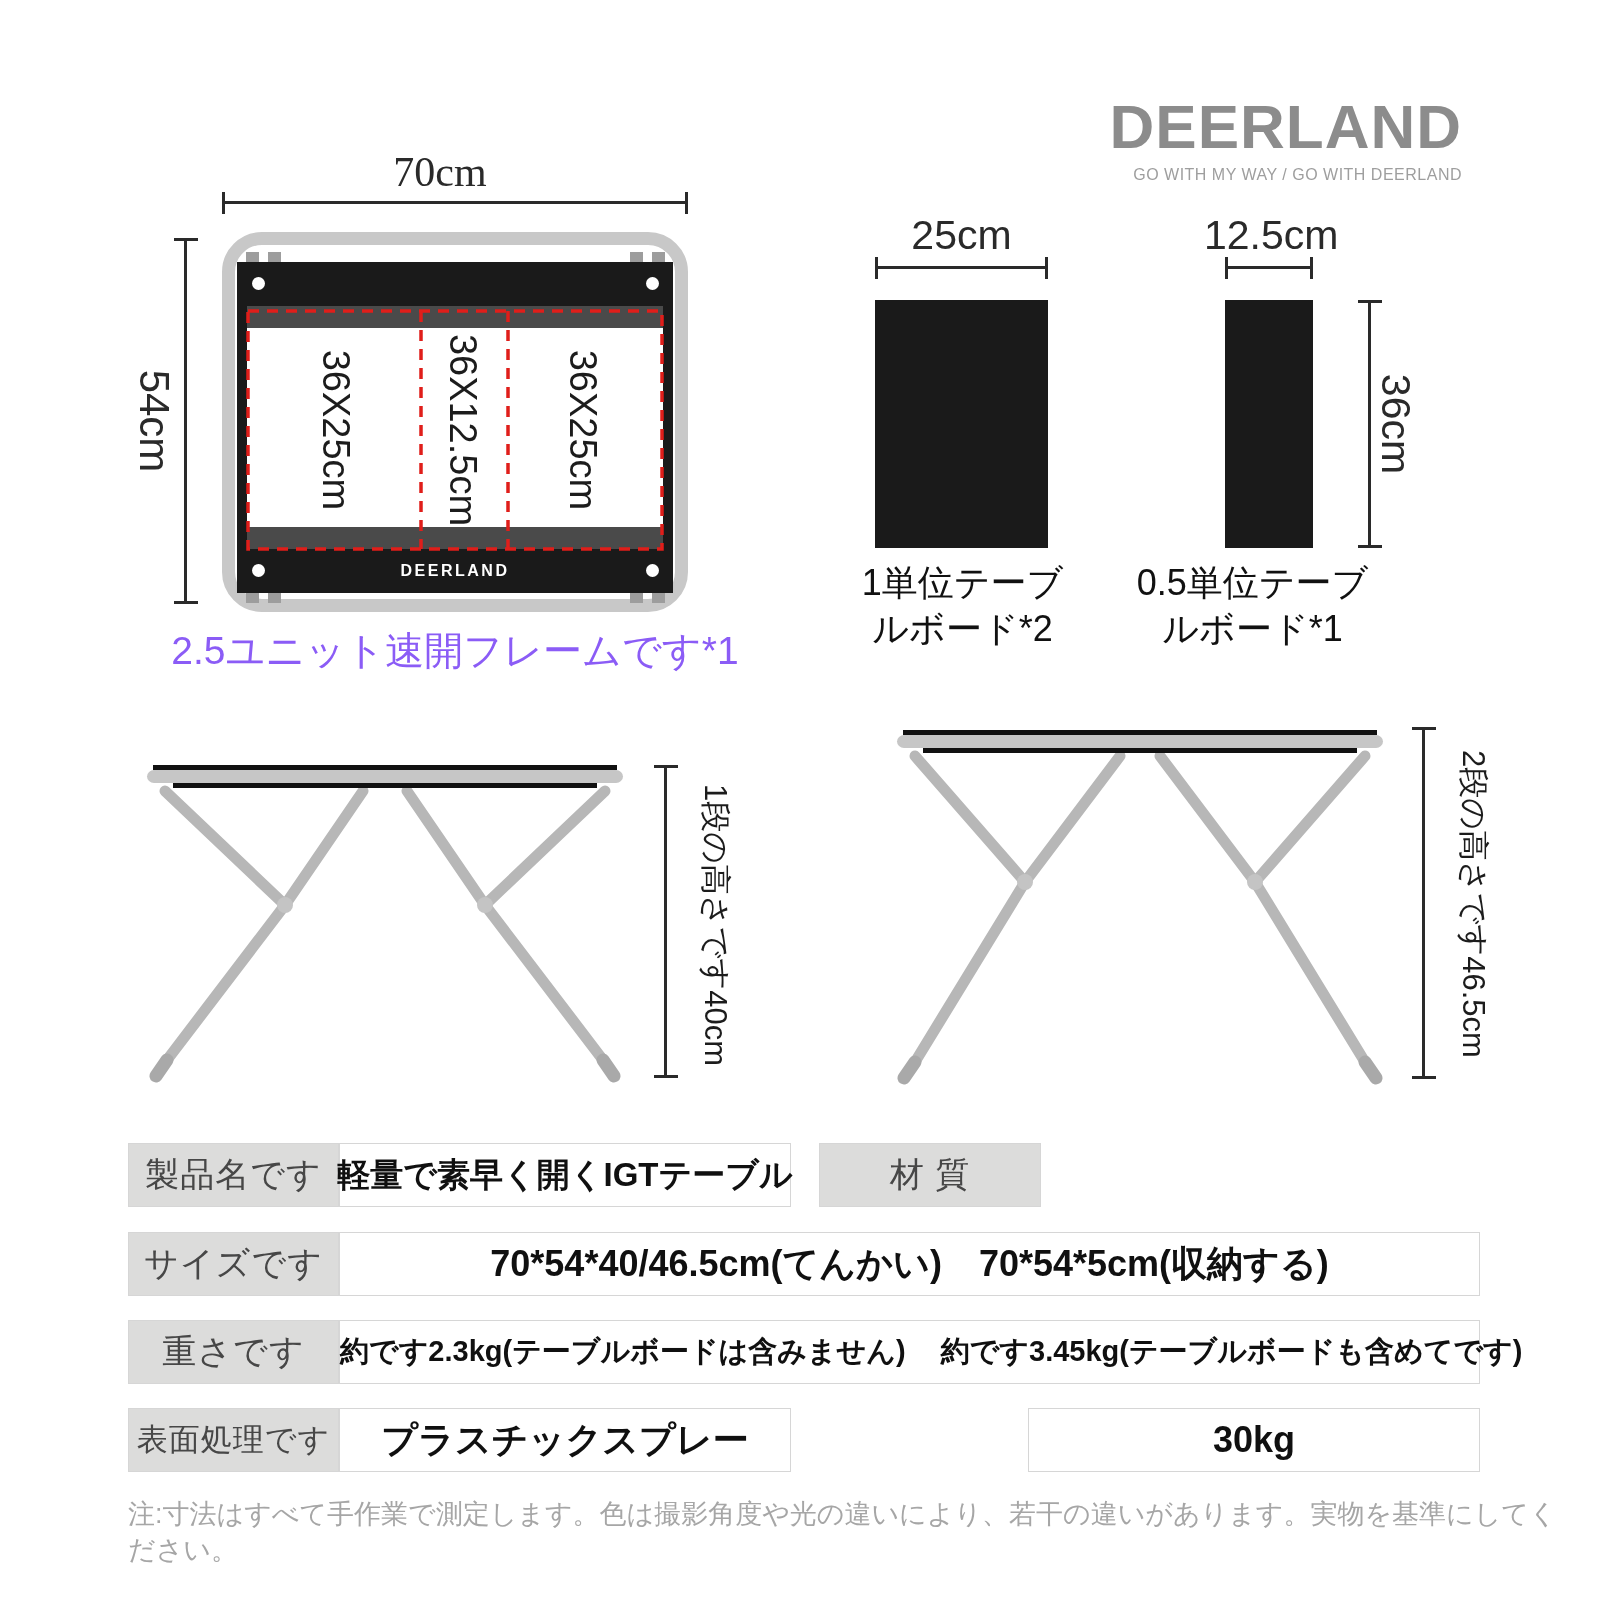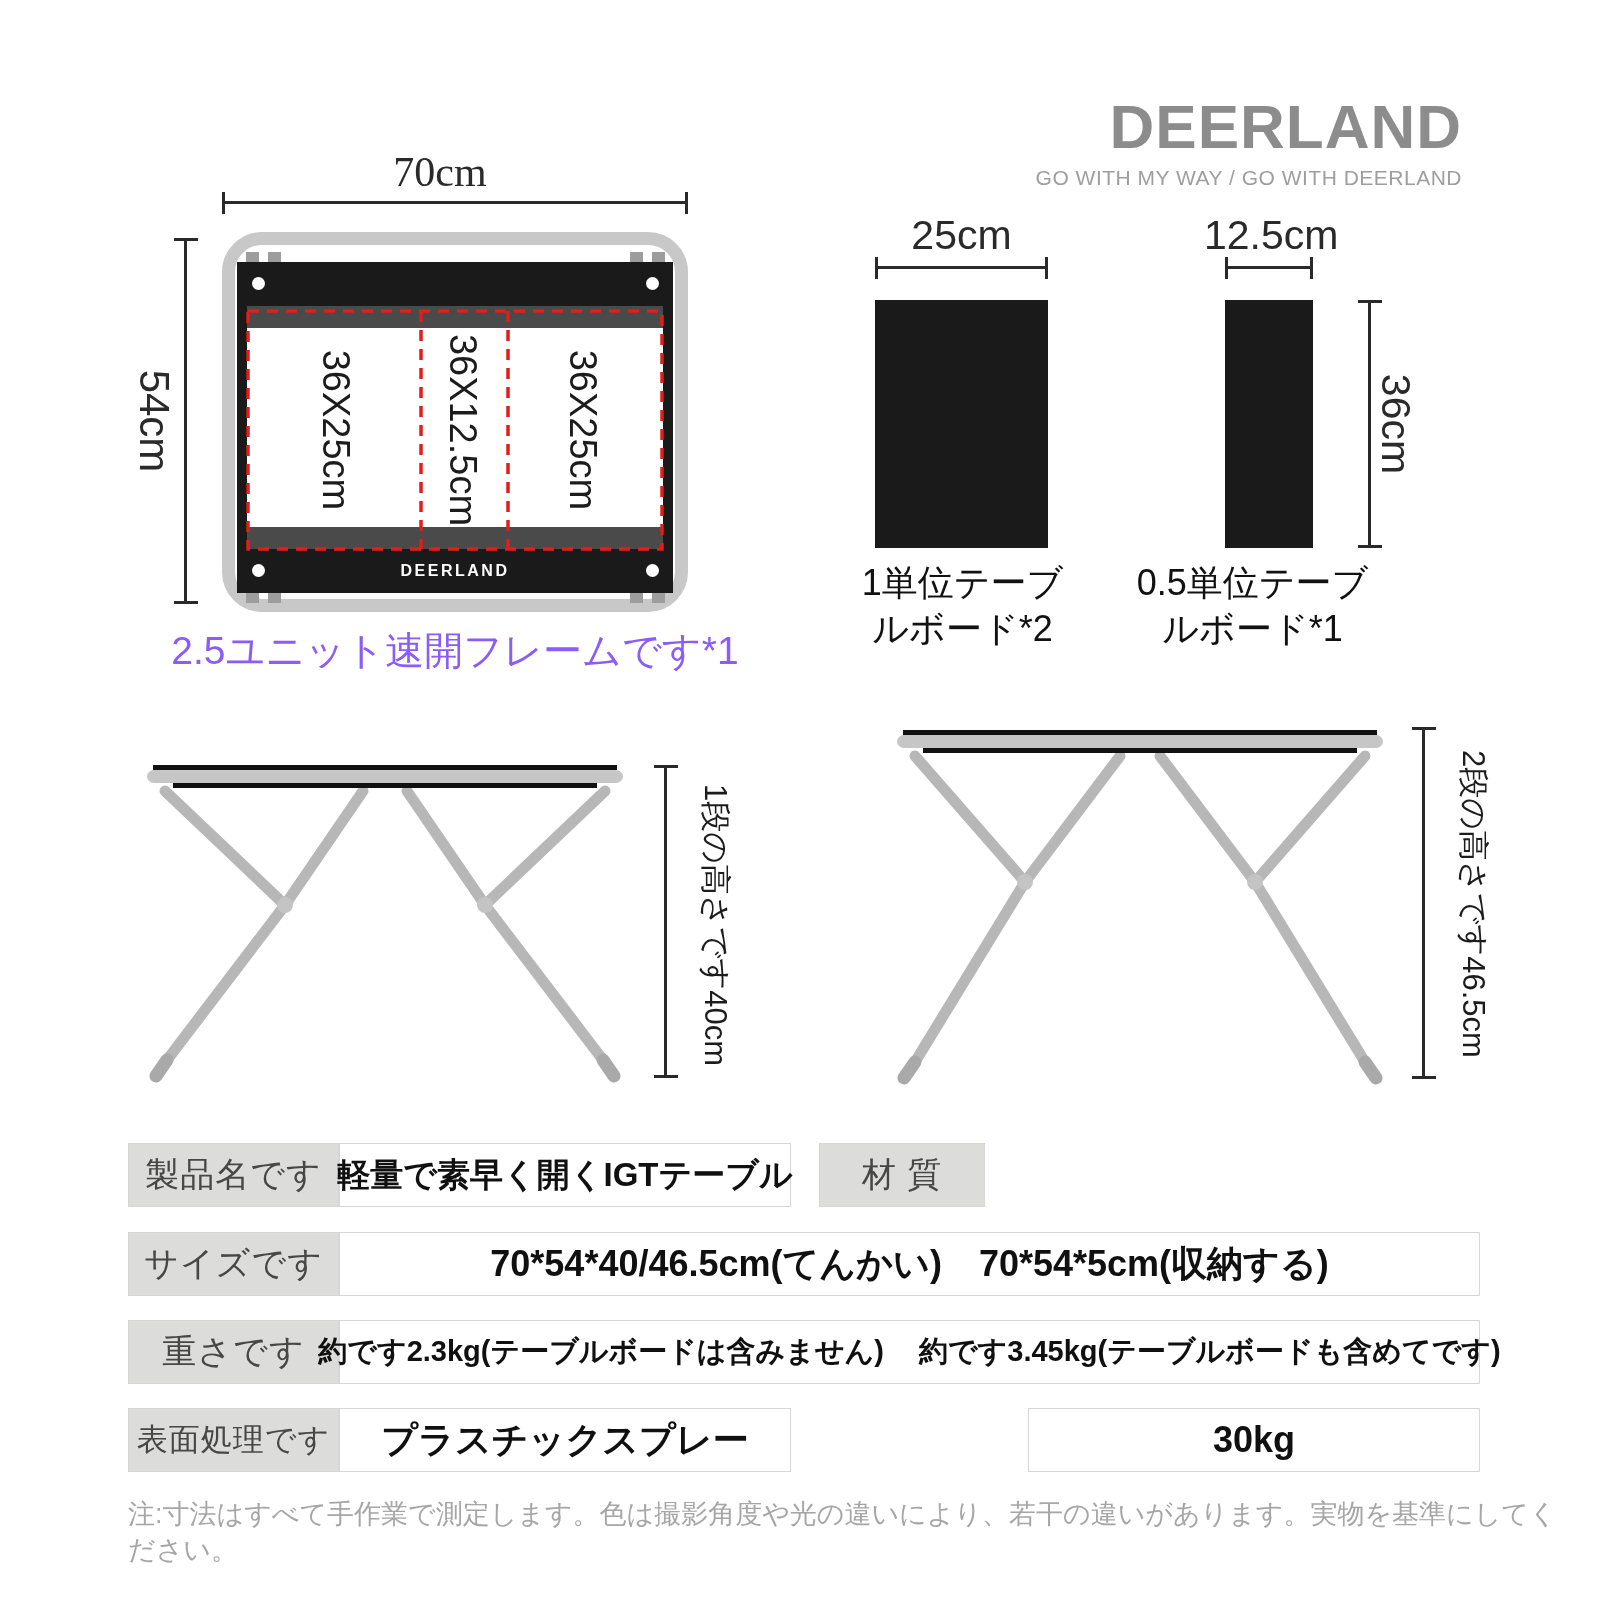"GO WITH MY WAY /" .logo-tag { font-size: 21px -> 16px }
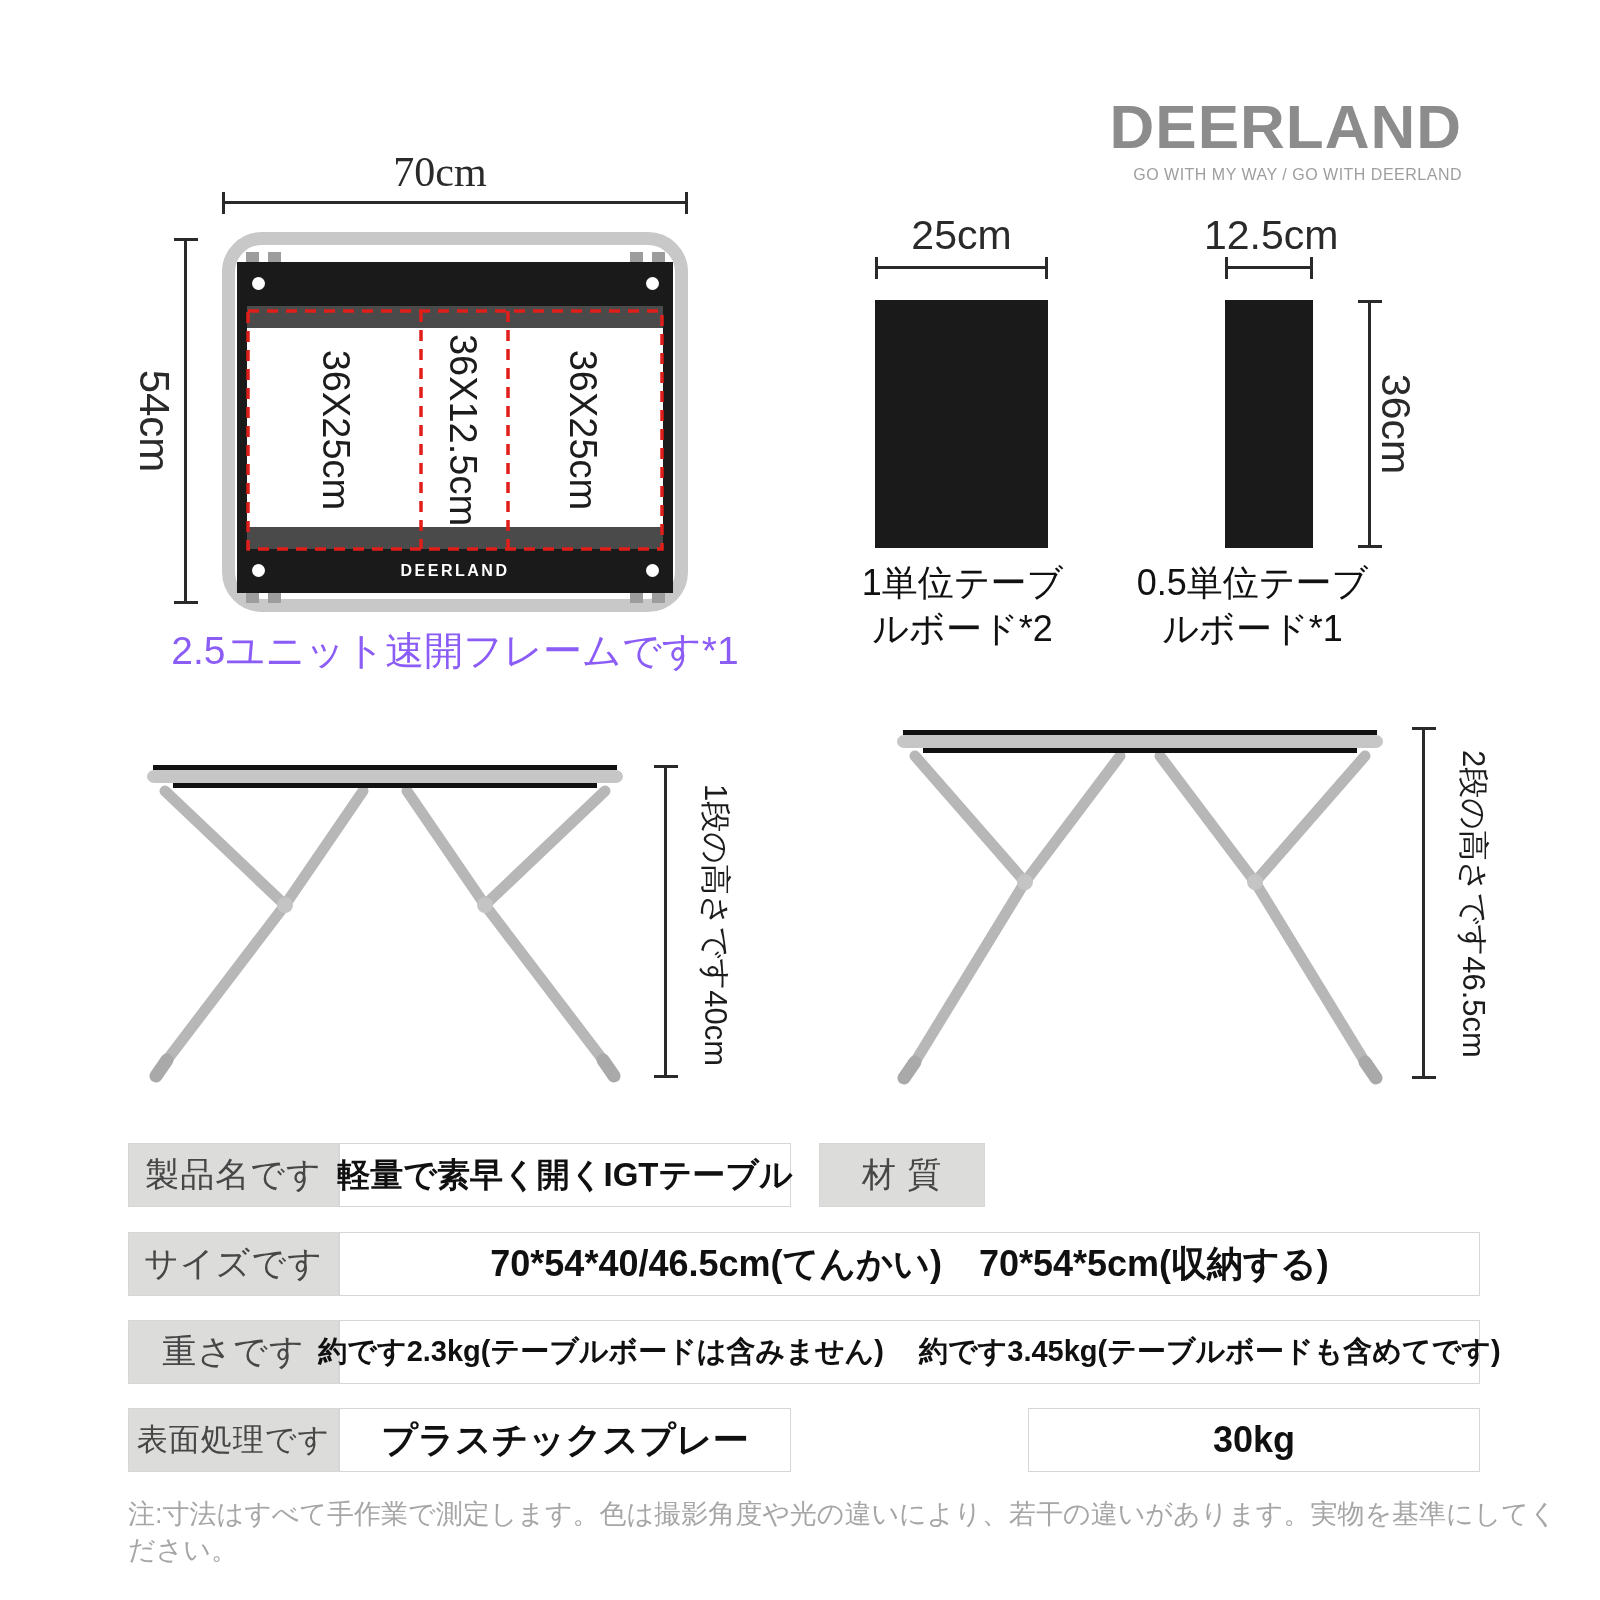"材 質" div.spec-label { width: 166px -> 222px }
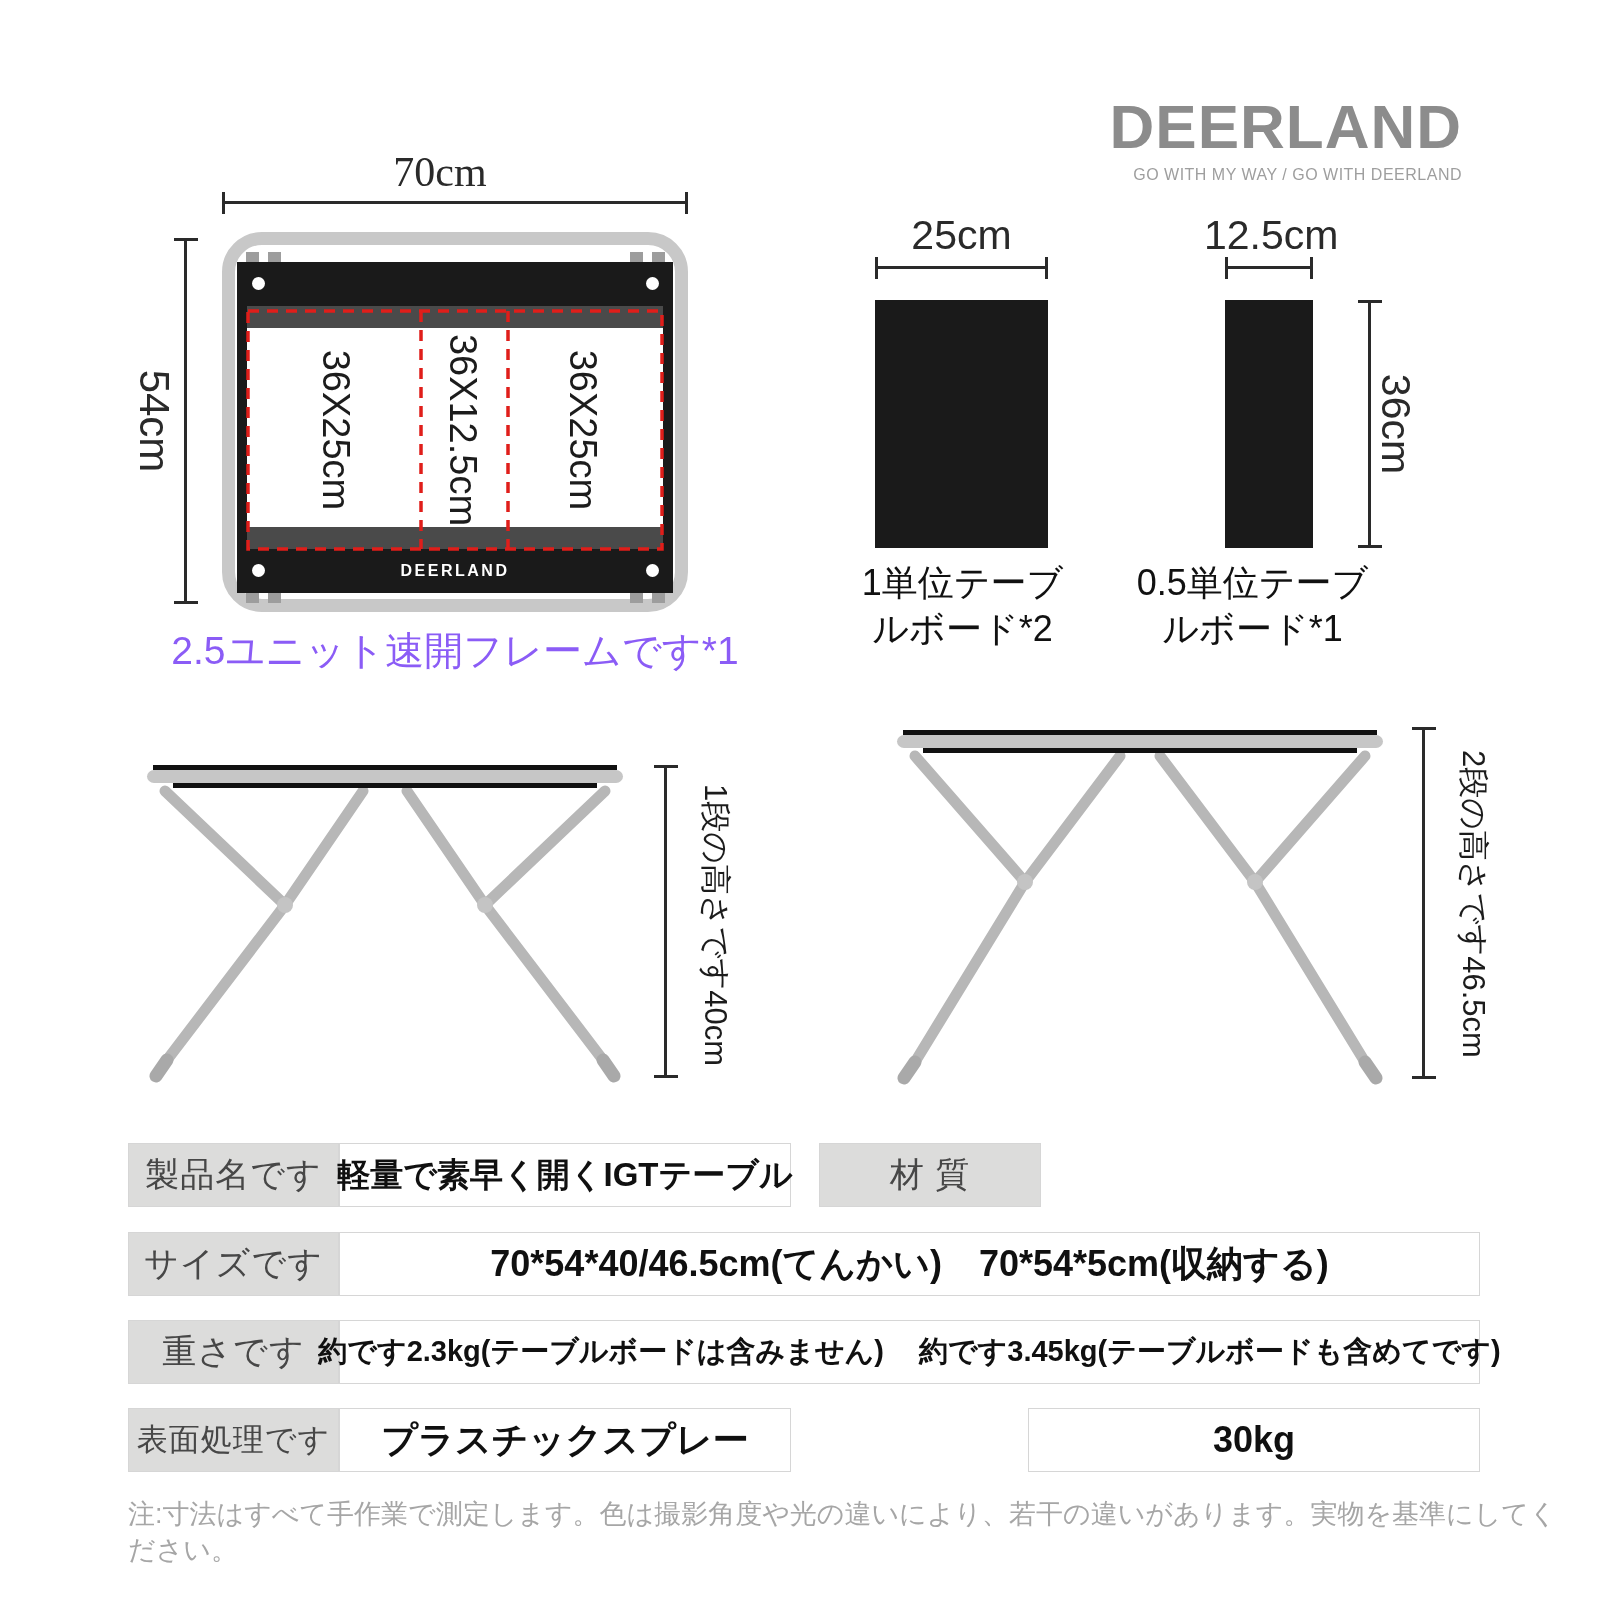"約です2.3kg(テーブルボードは含みません)" .spec-value.small { justify-content: none -> space-between }
